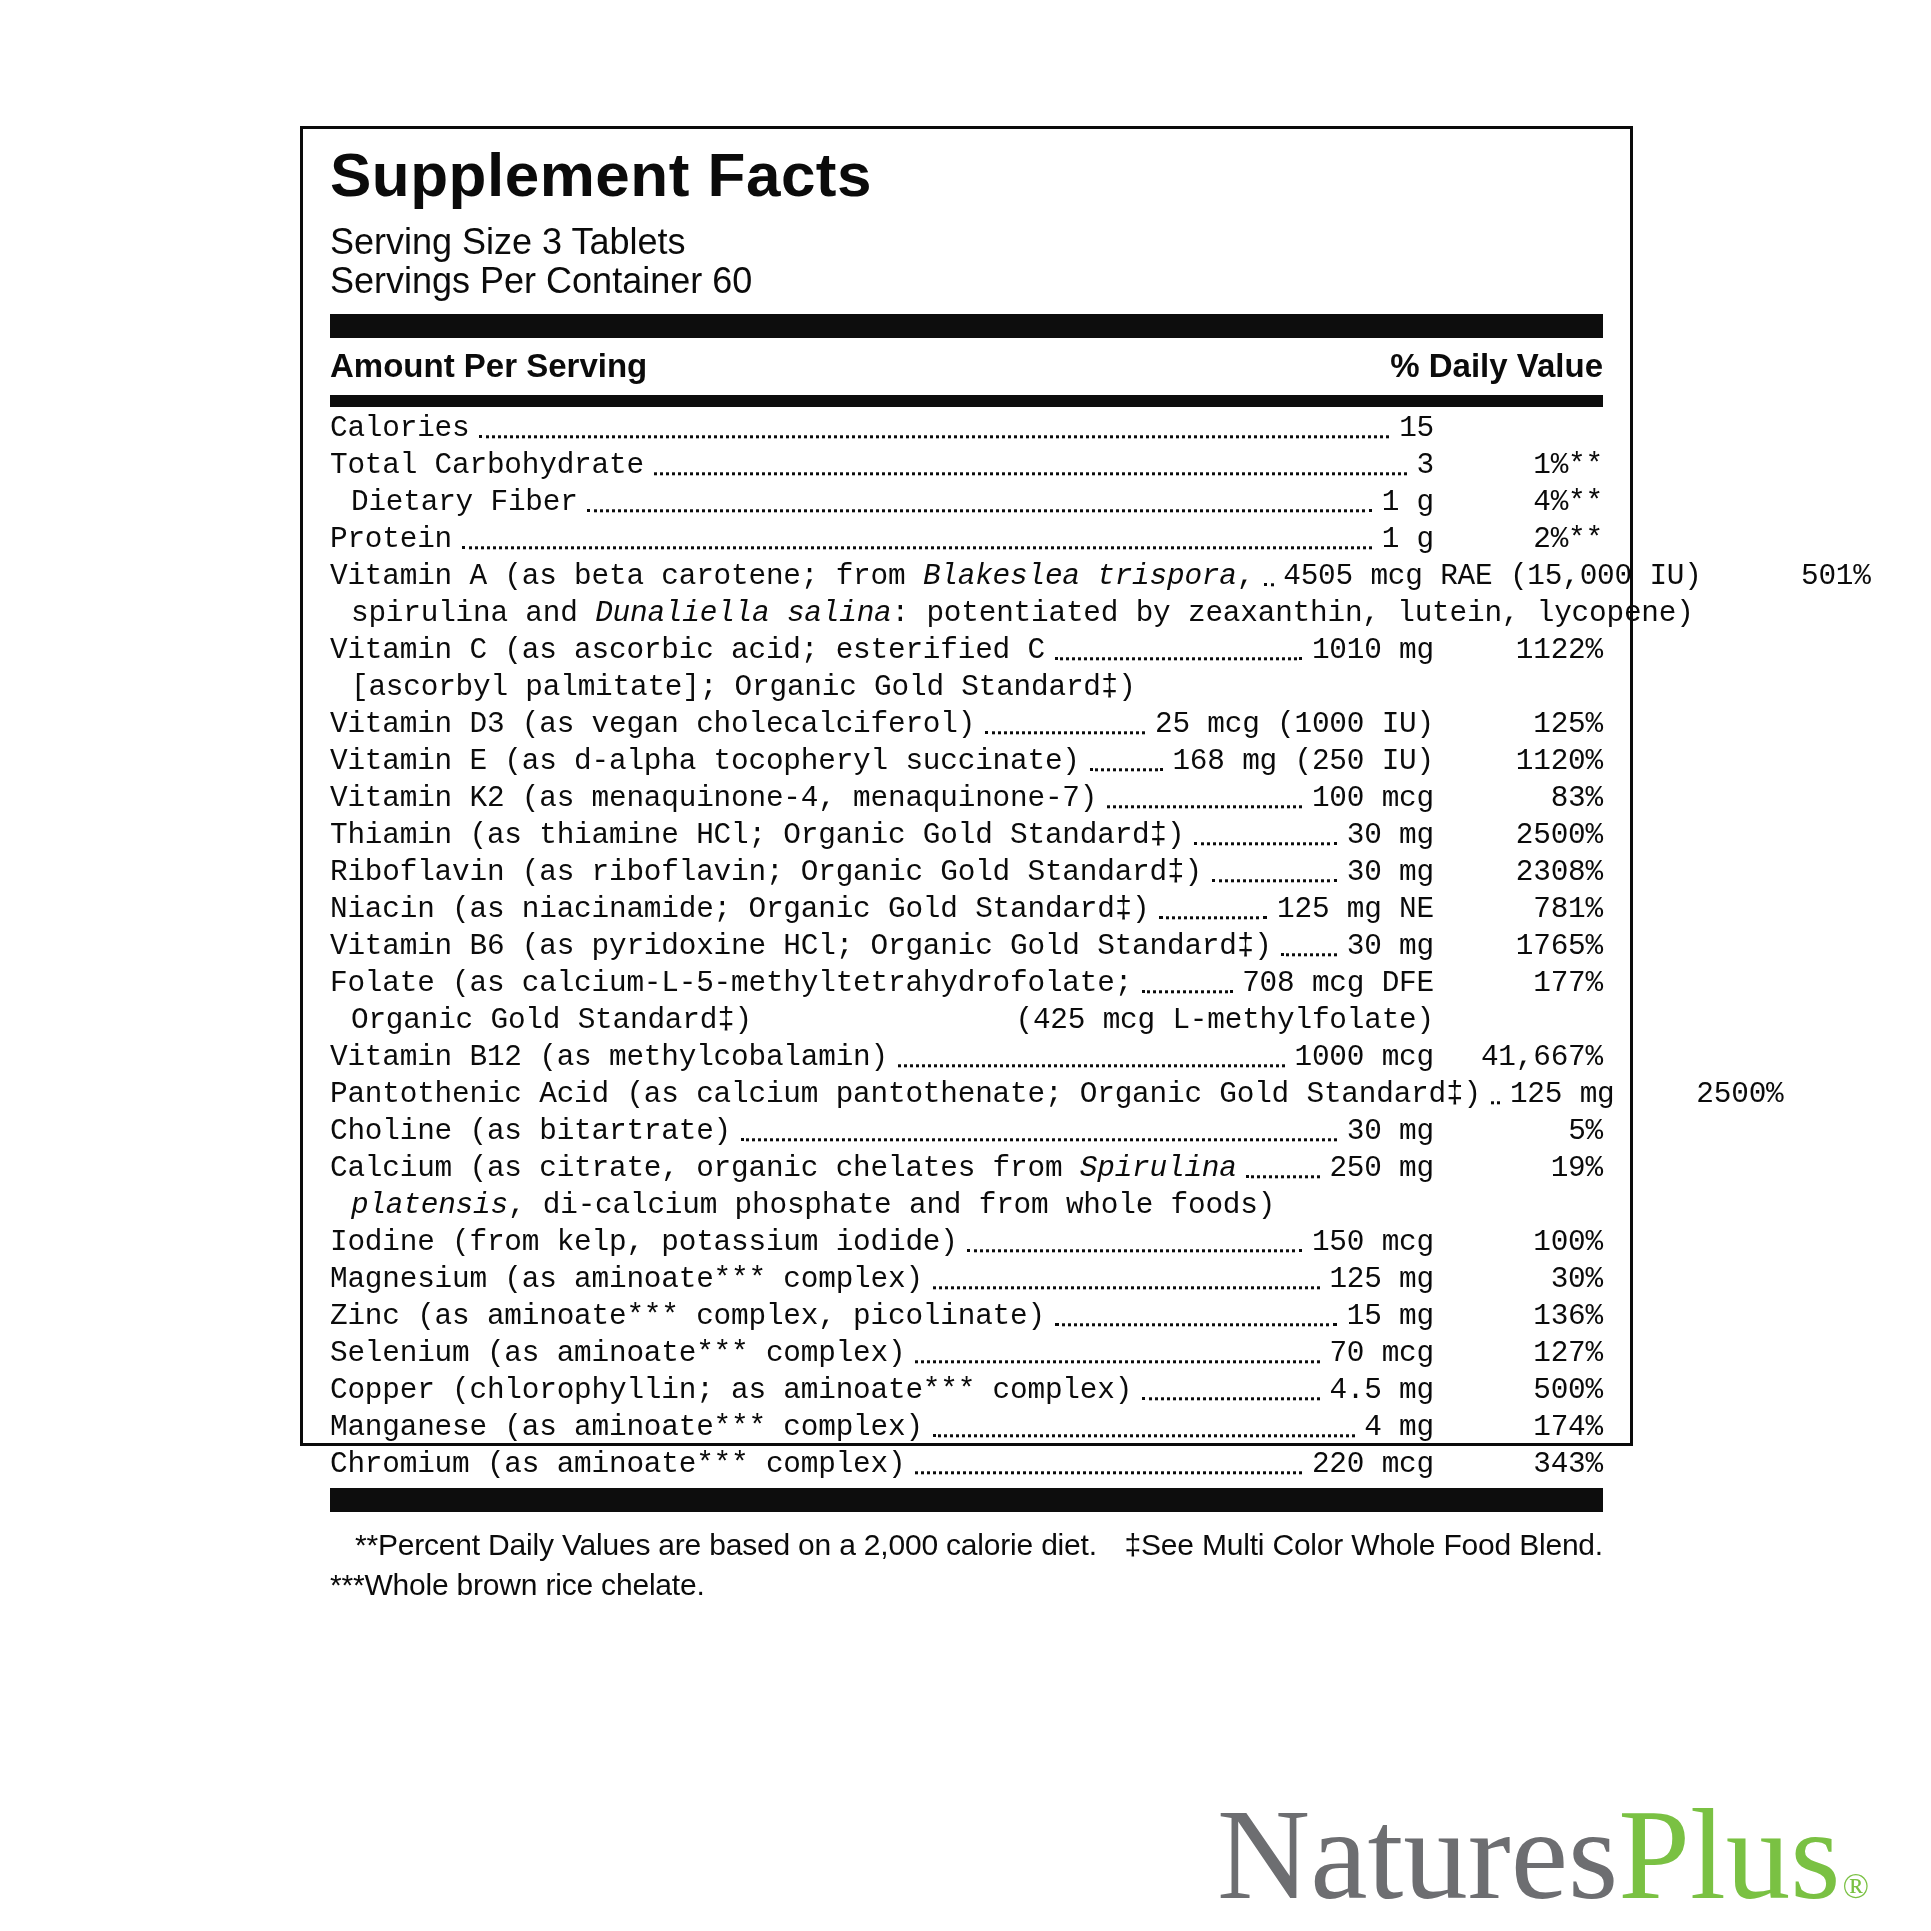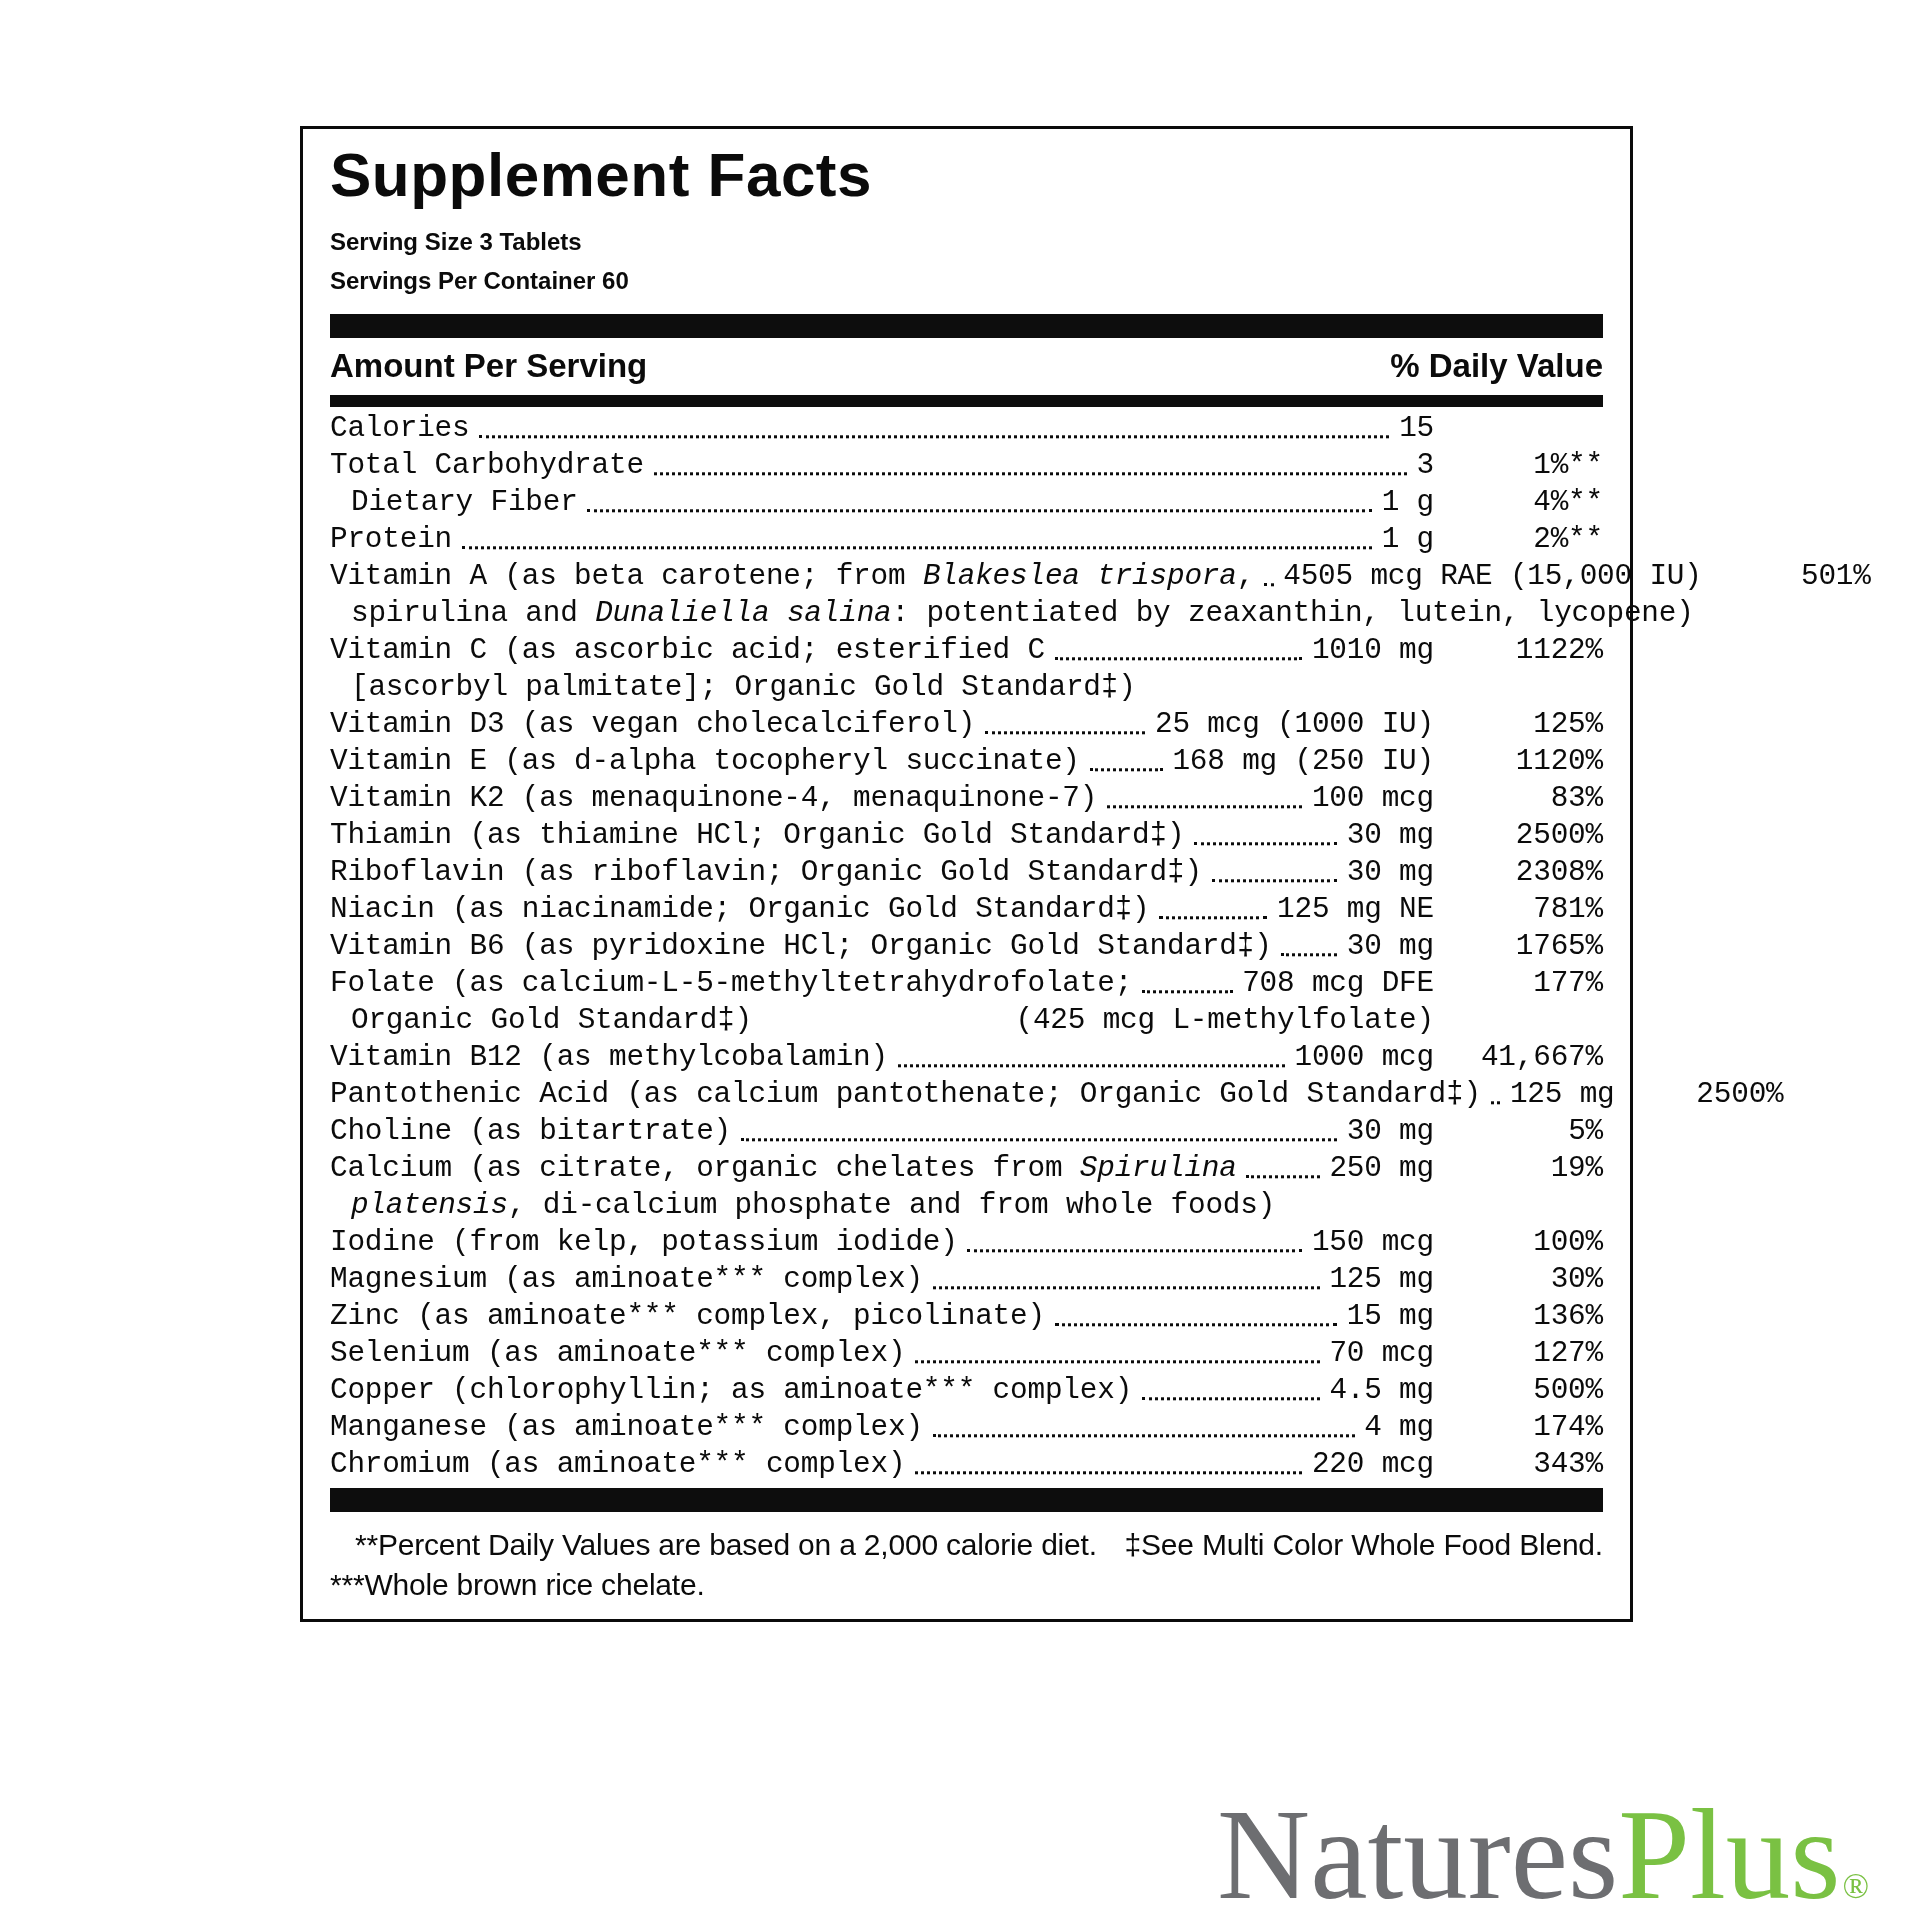"Supplement Facts" .facts-box { height: 1496px -> 1320px }
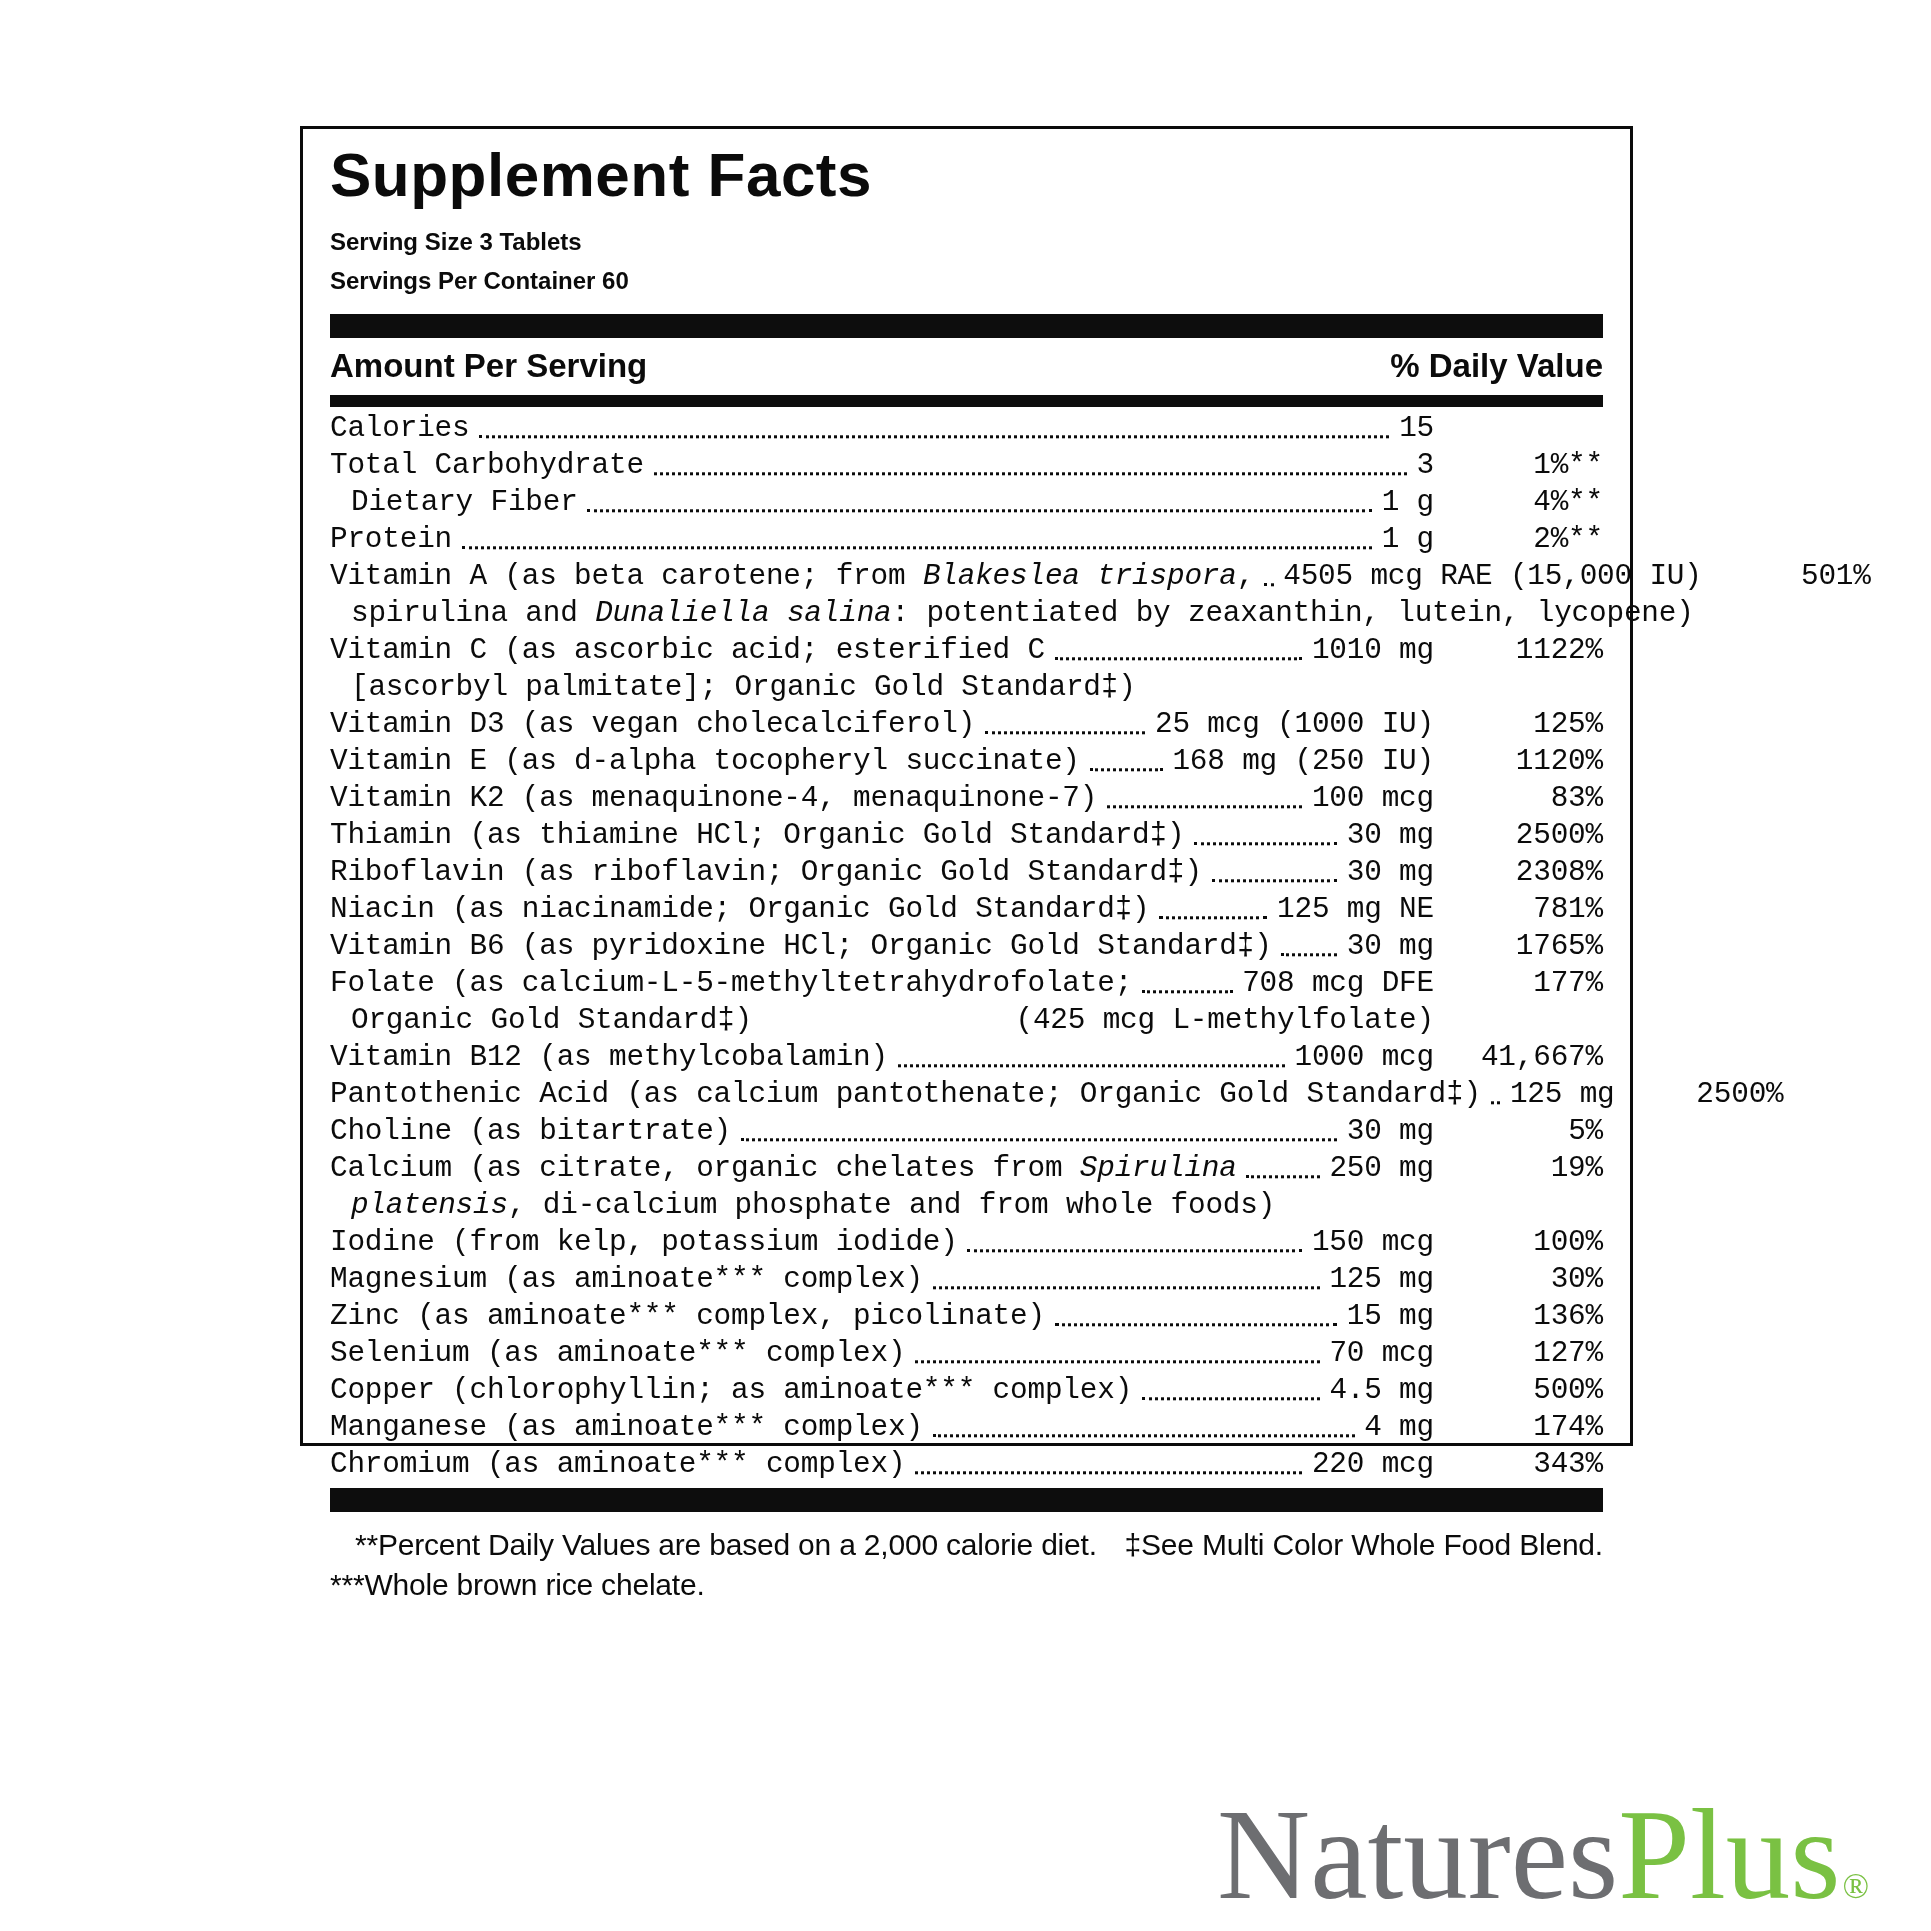"Serving Size 3 Tablets" .sub { font-size: 24px -> 36px; font-weight: bold -> normal }
